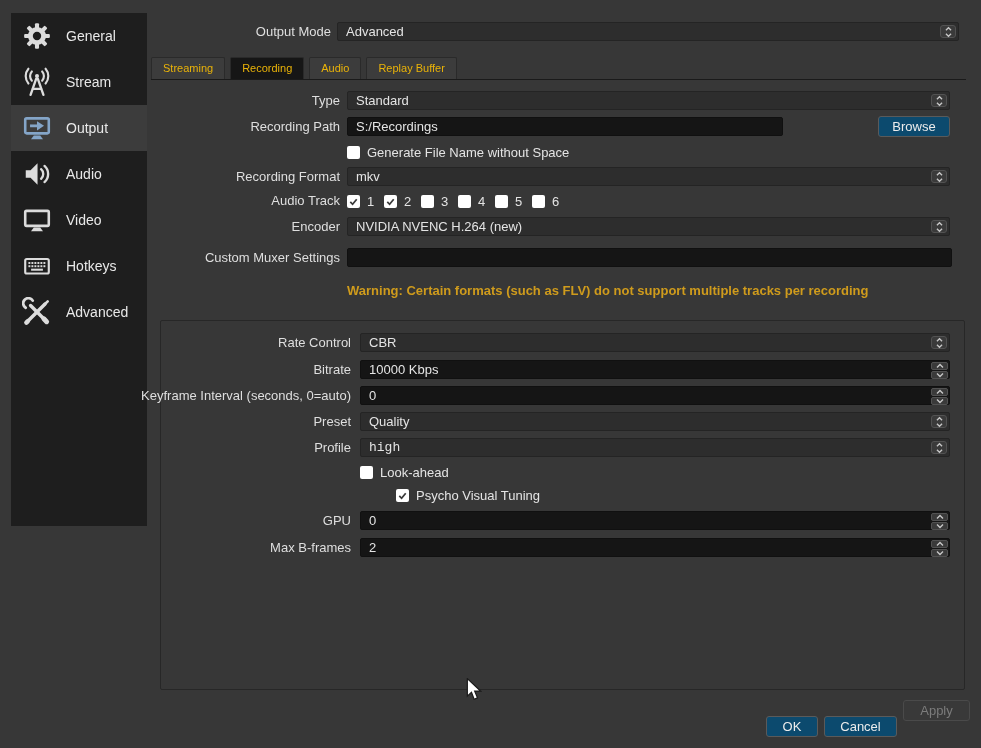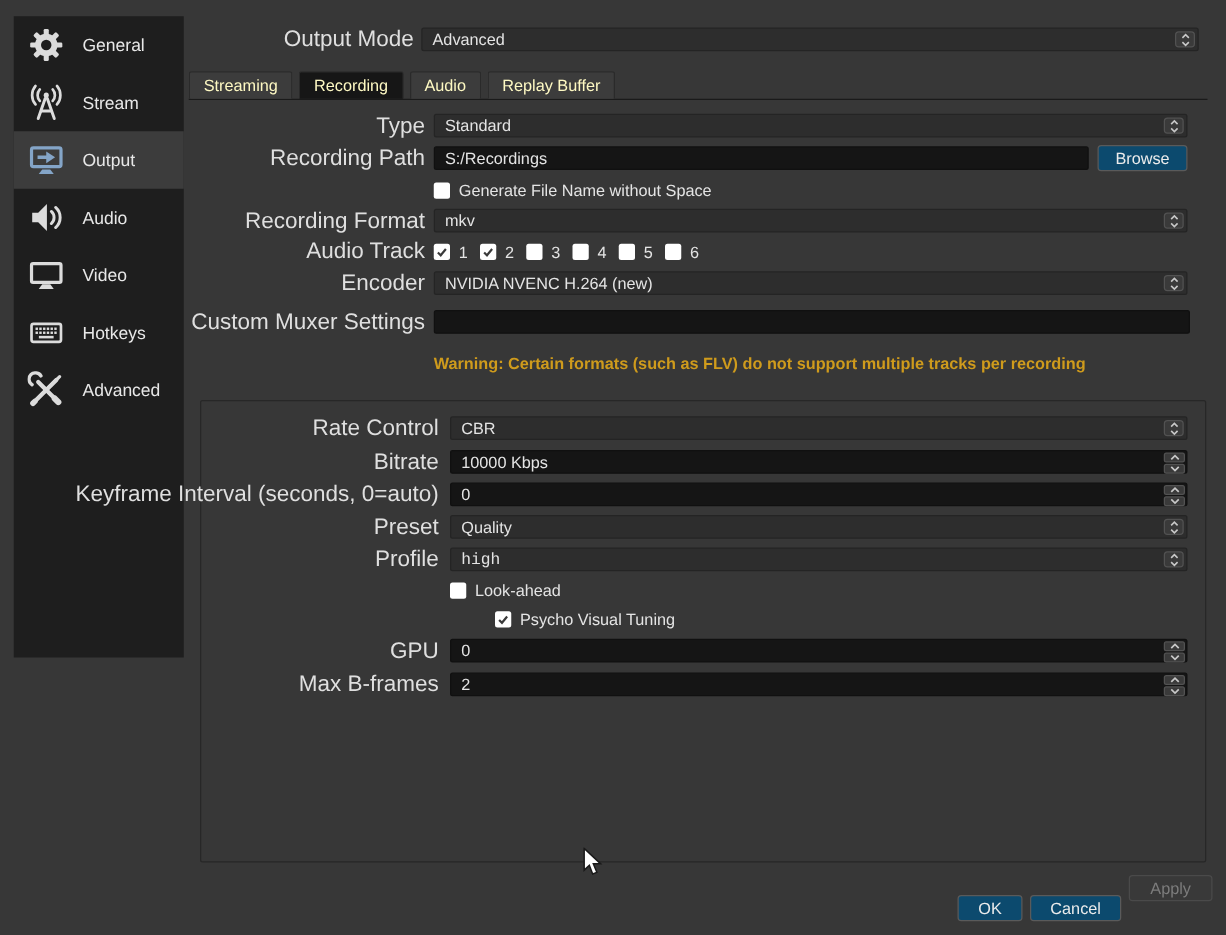"Output Mode" .flabel { font-size: 18px -> 13px }
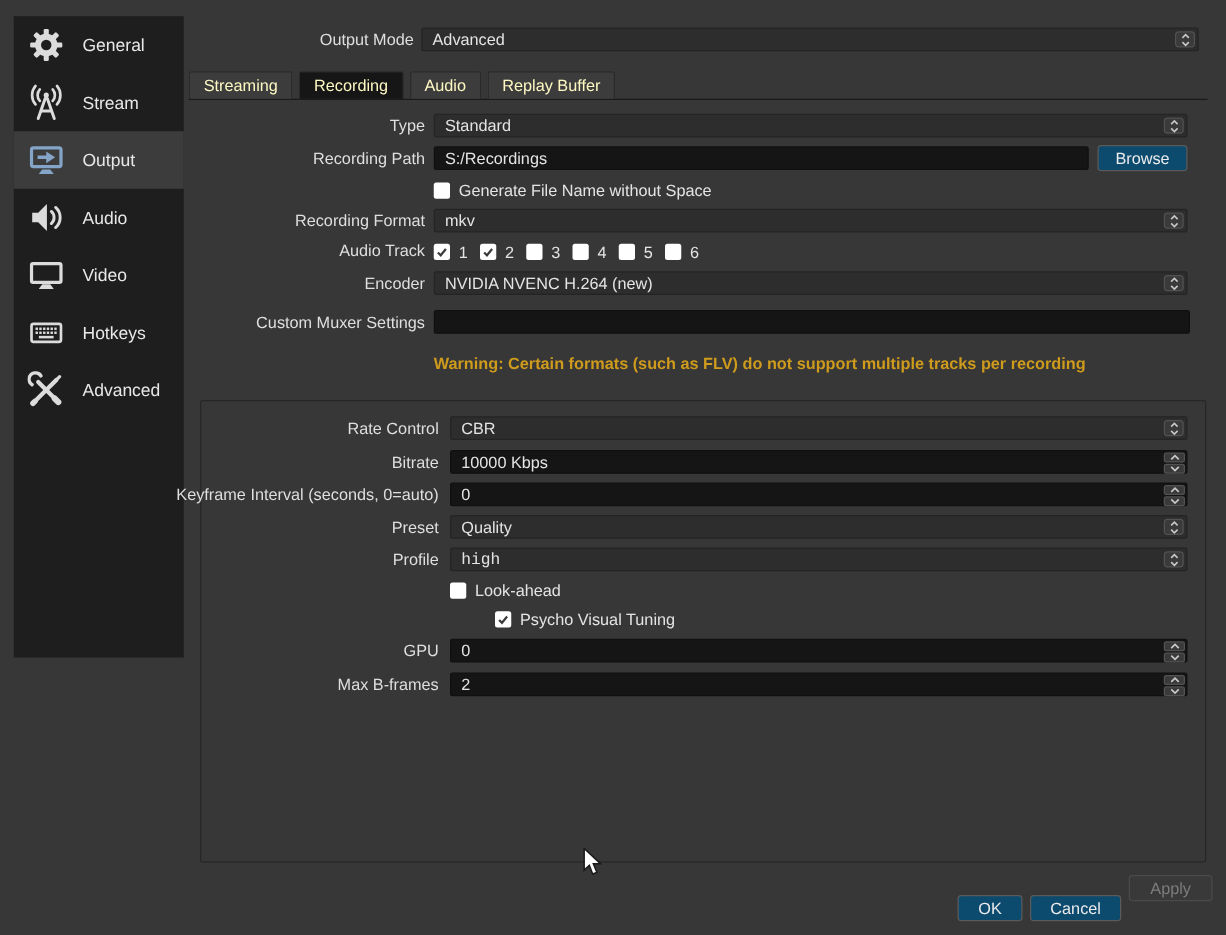"Streaming" .tab { color: #fef9c3 -> #eab308; font-size: 13px -> 11px }
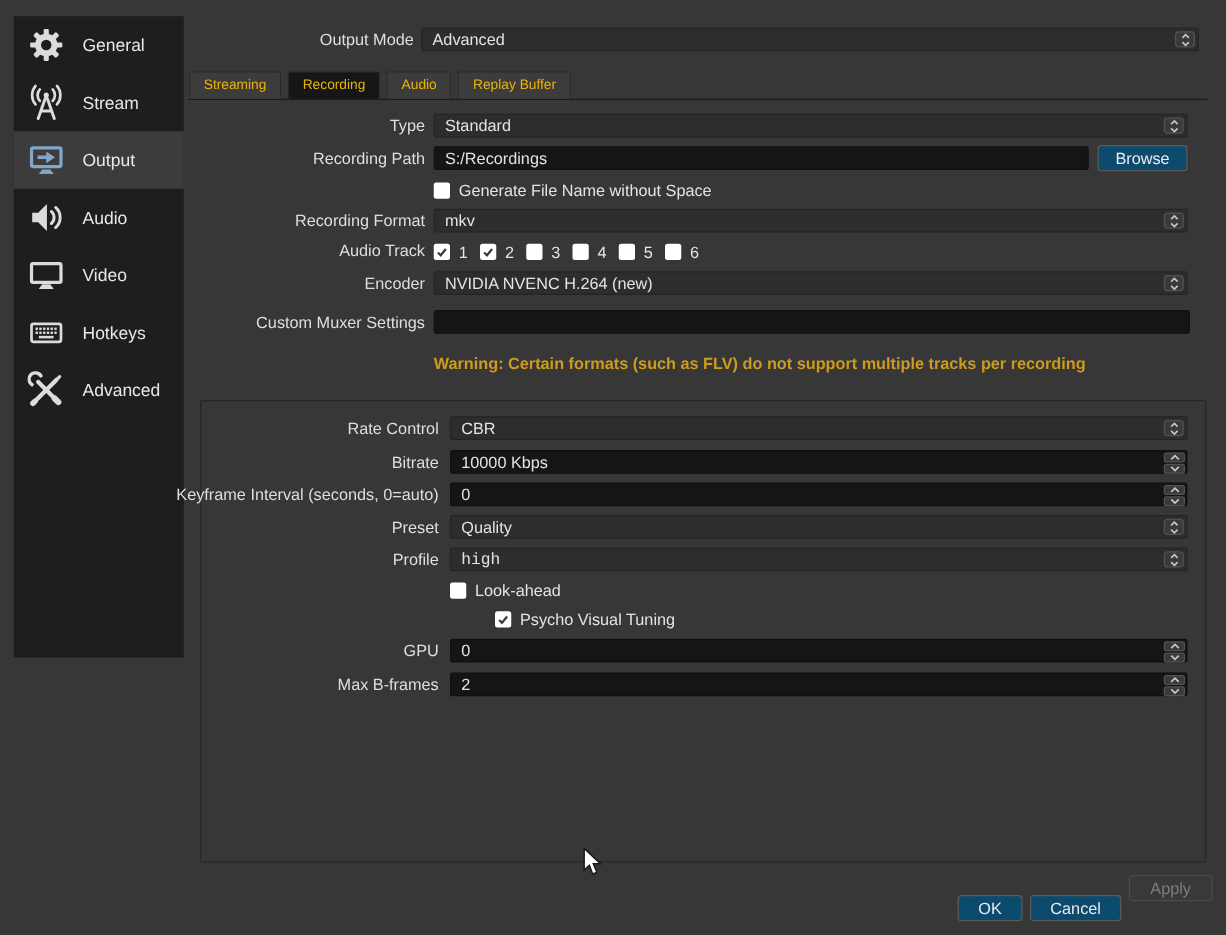"S:/Recordings" div.darkfield { width: 524px -> 436px }
